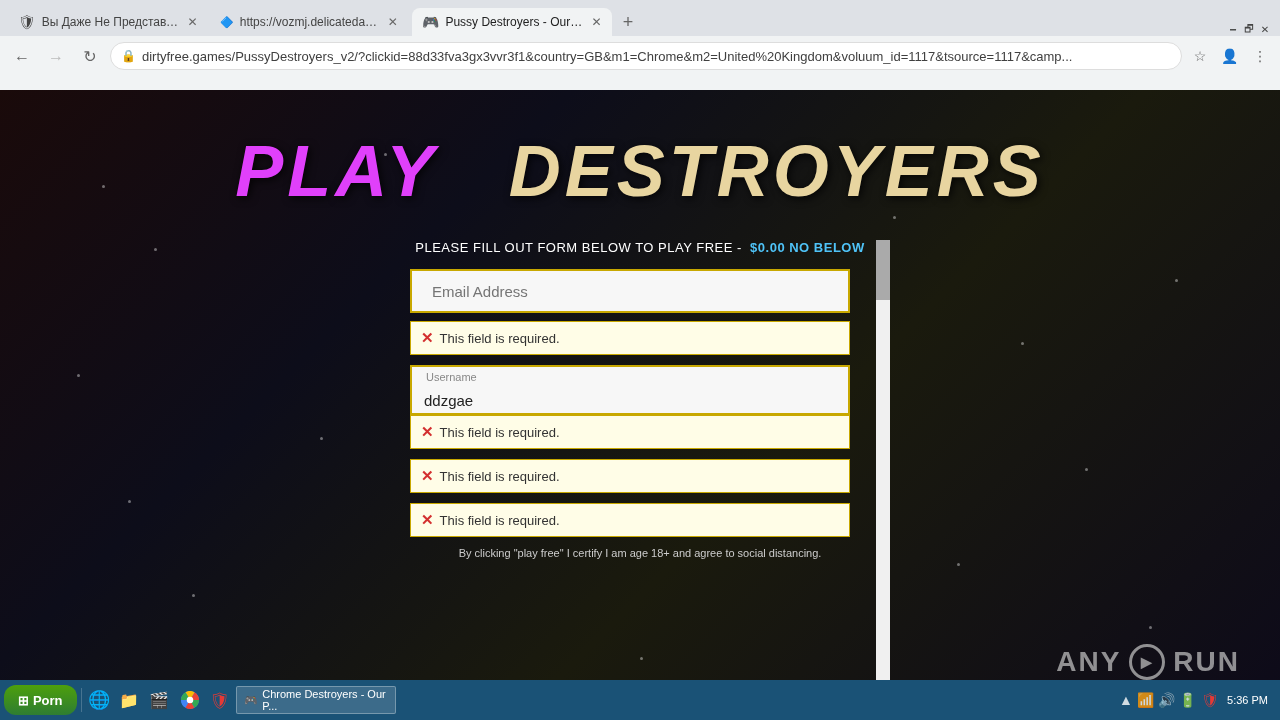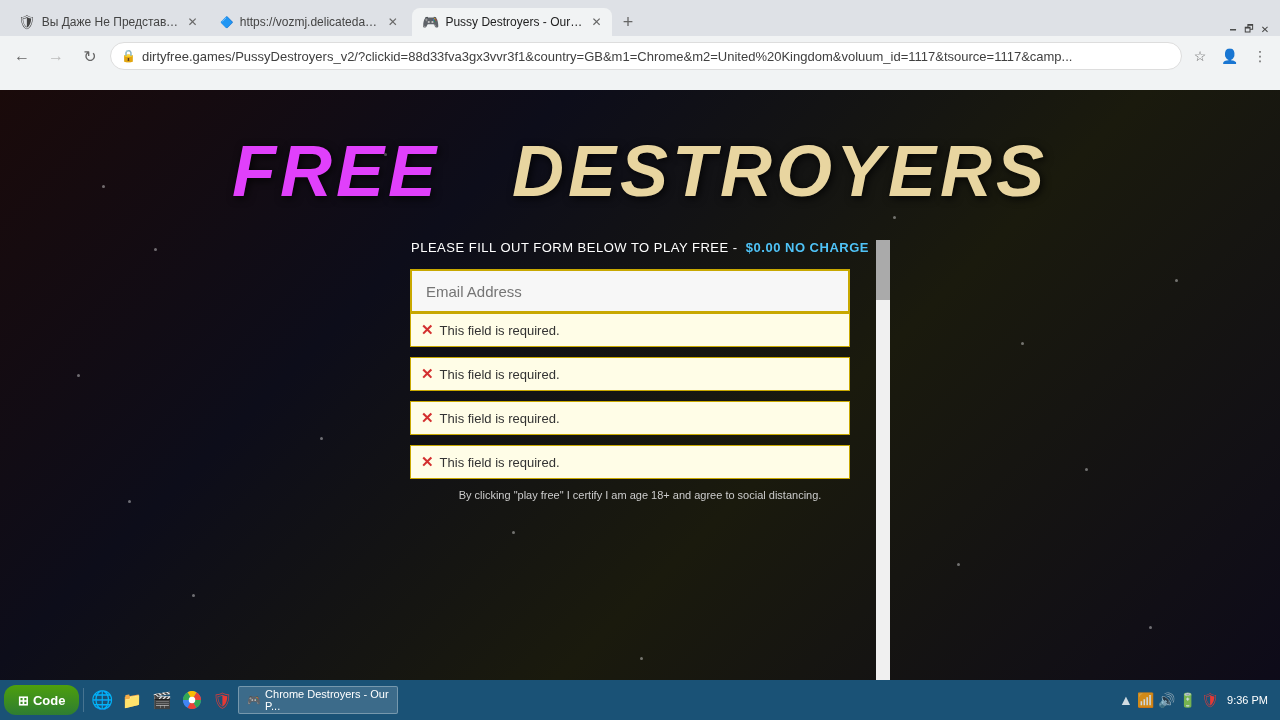"FREE" span.title-word1 { text: FREE -> PLAY }
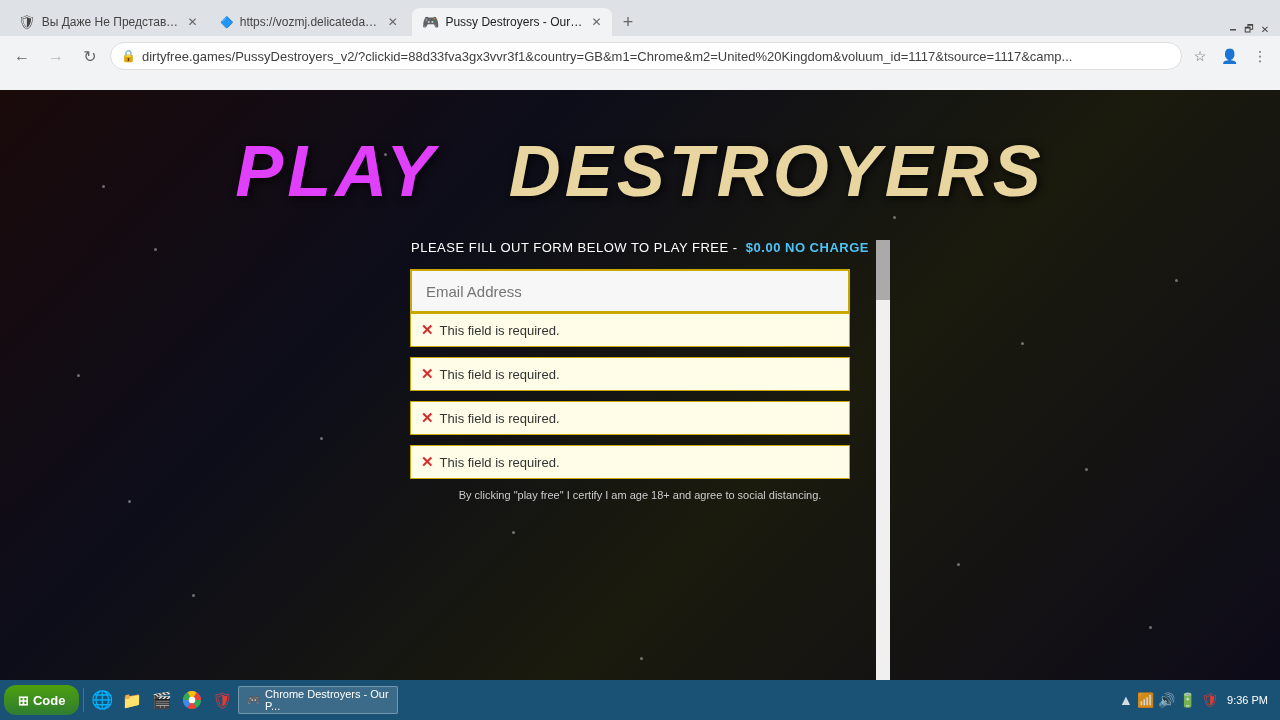"$0.00 NO CHARGE" span.form-header-price { text: CHARGE -> BELOW }
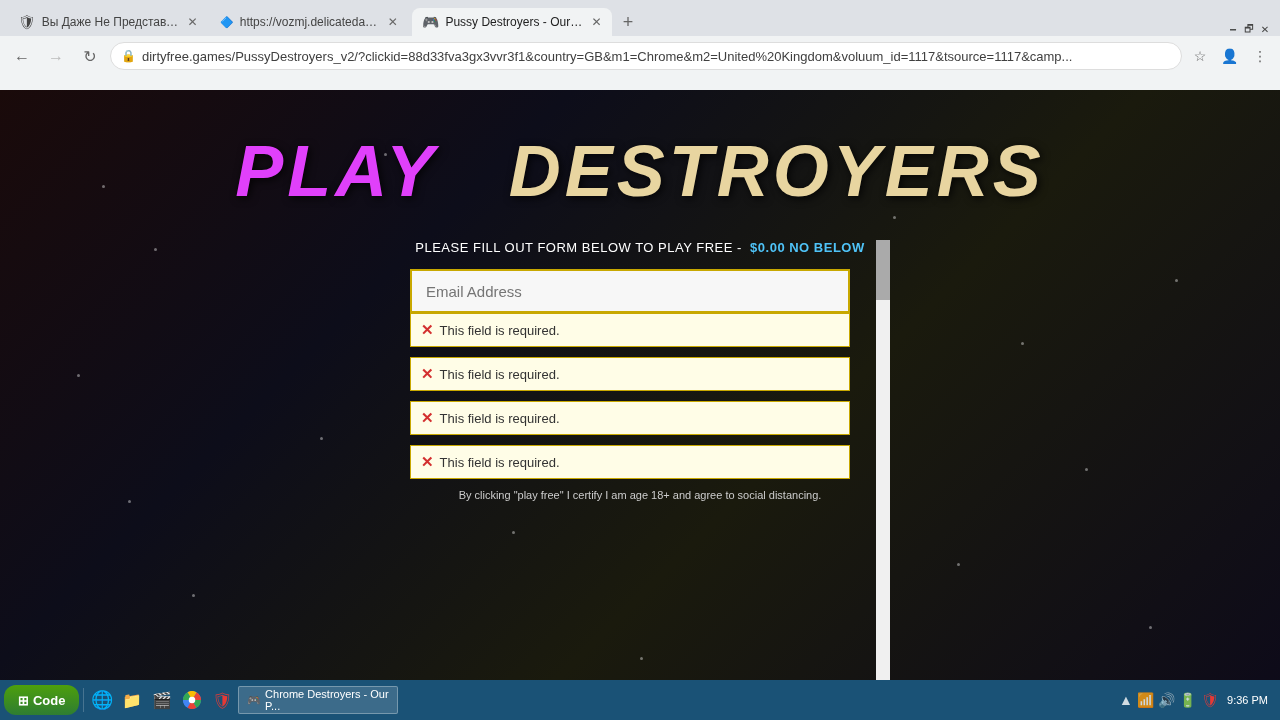"Email Address" .form-field { margin-bottom: 0 -> 8px; padding: 0 14px -> 0 20px }
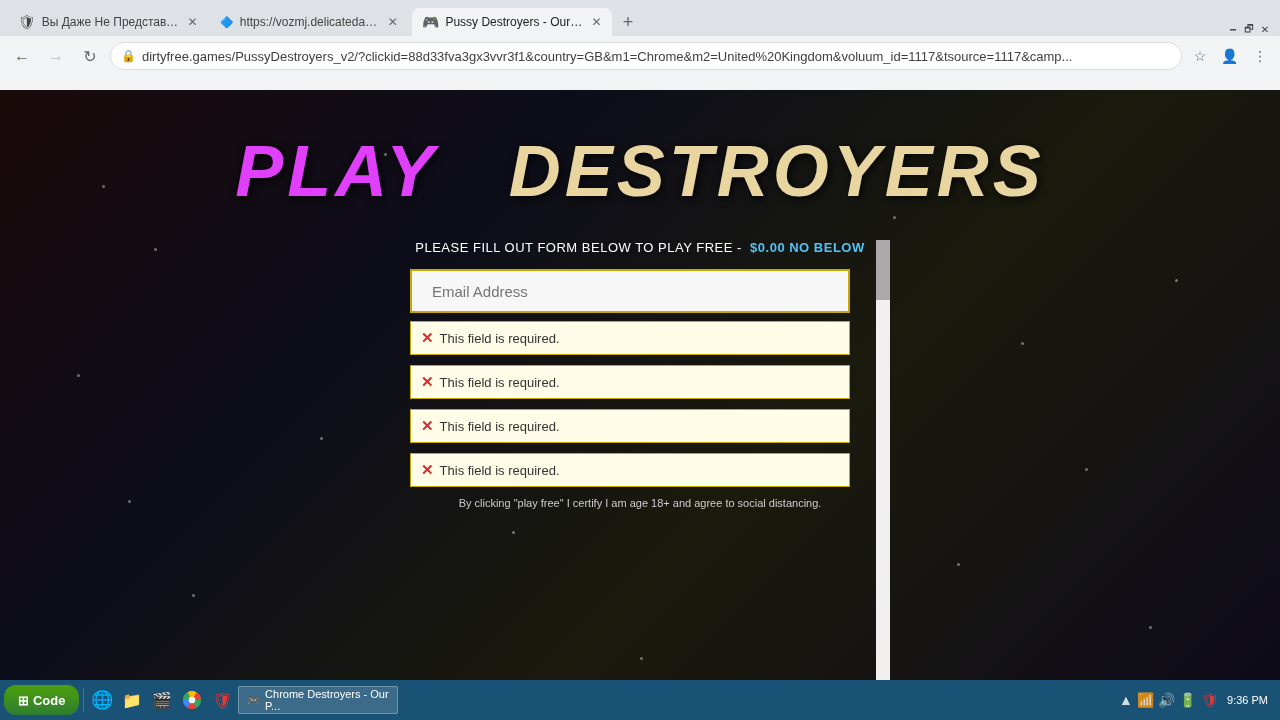"Username" div.field-wrap-with-label { html: none -> <div> <span>Username</span> <input> </div> }
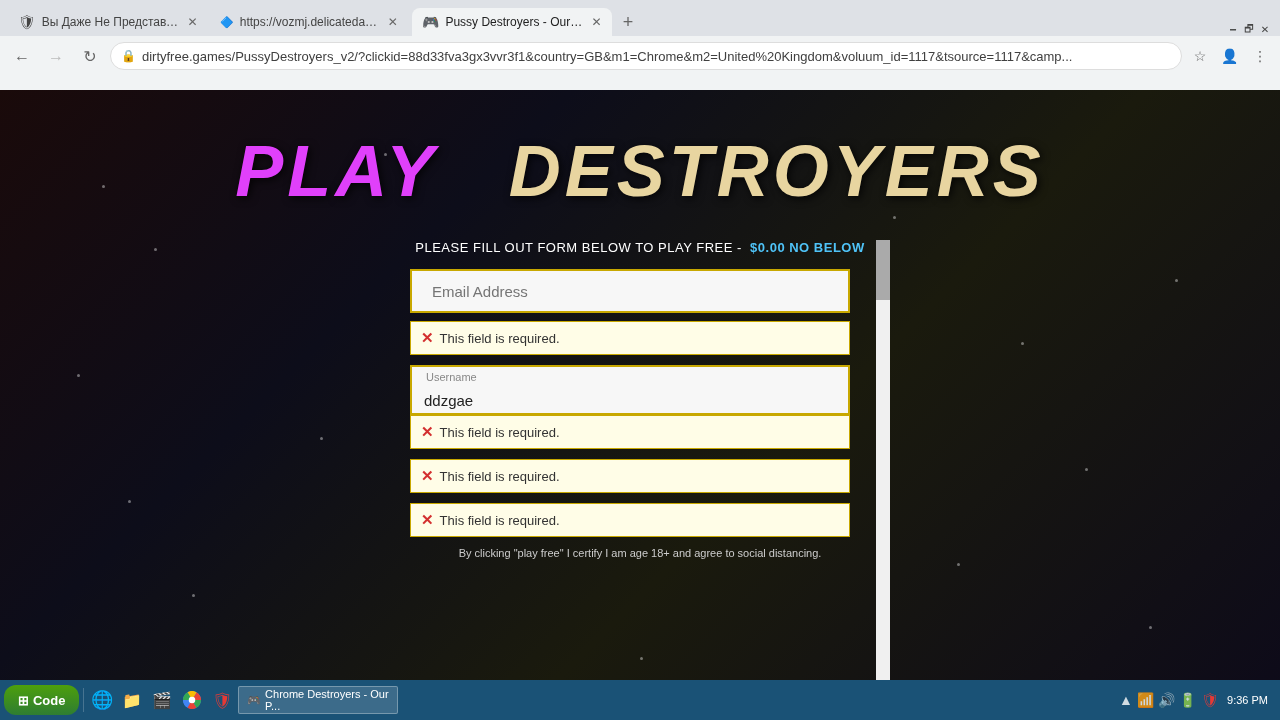"ANY" div.anyrun-watermark { html: none -> <div> <span>ANY</span> <div>▶</div> <span>RUN</span> </div> }
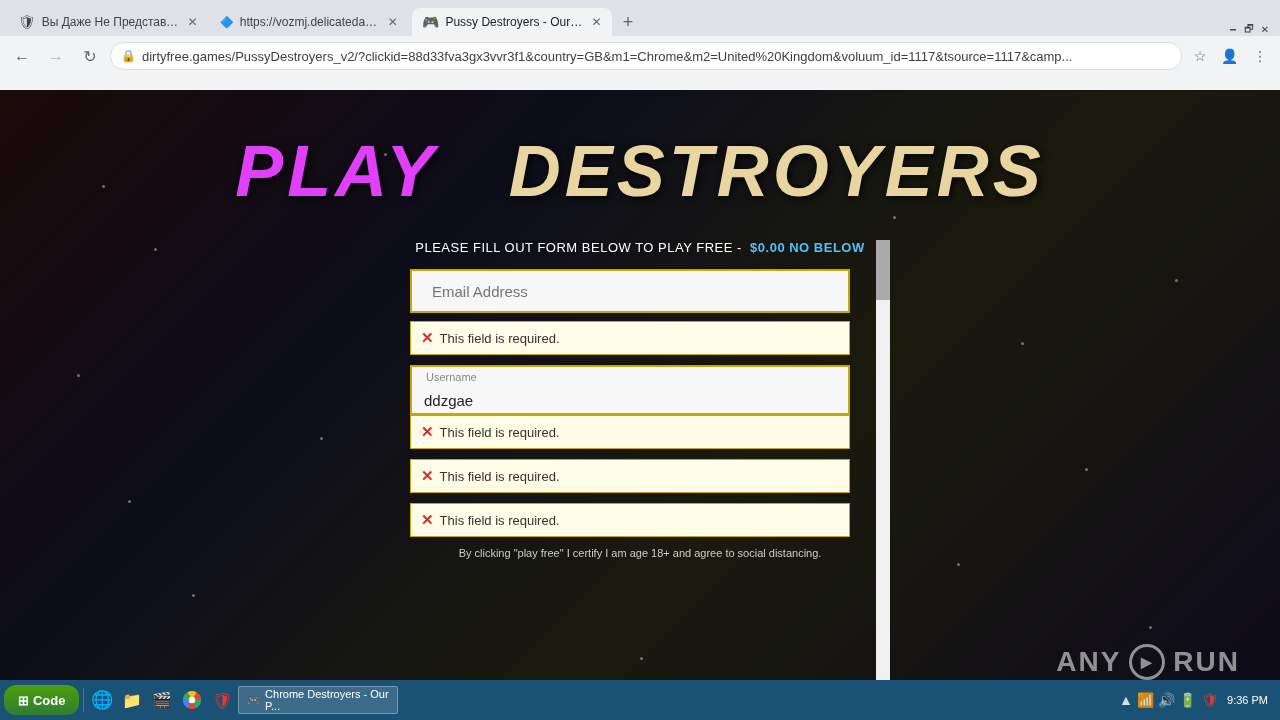"Code" span { text: Code -> Porn }
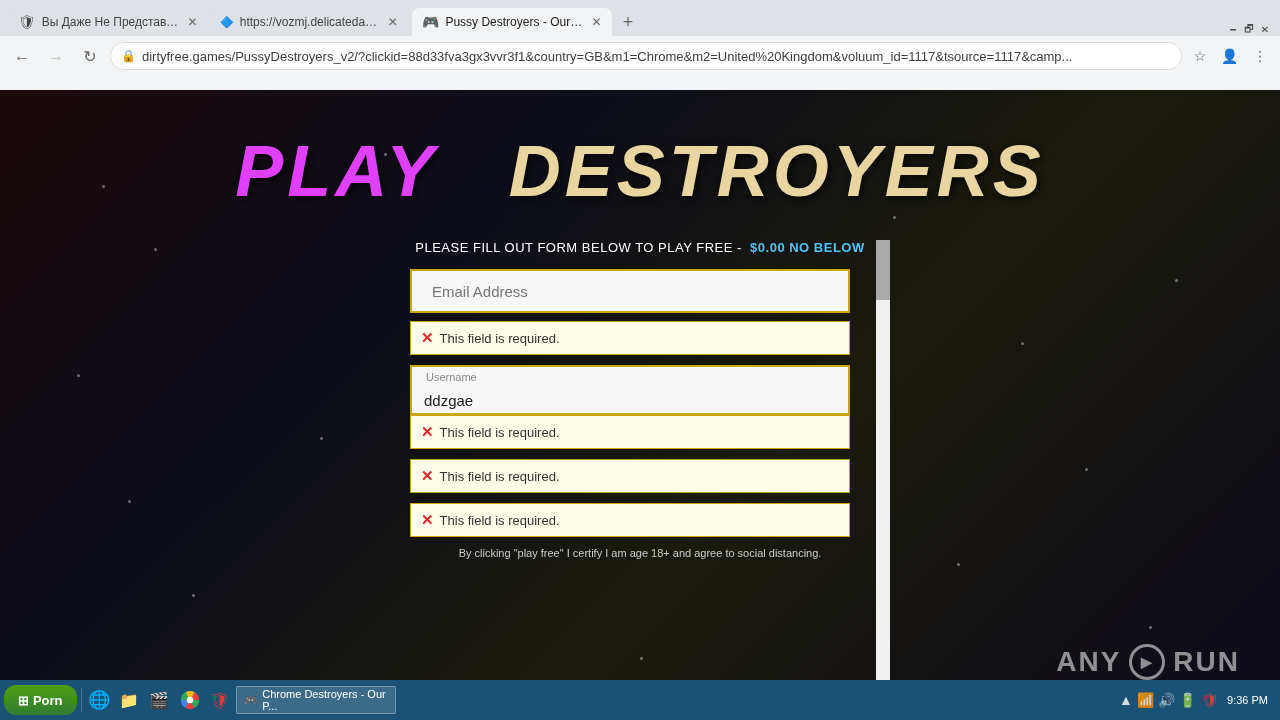"9:36 PM" div.taskbar-time { text: 9:36 -> 5:36 }
